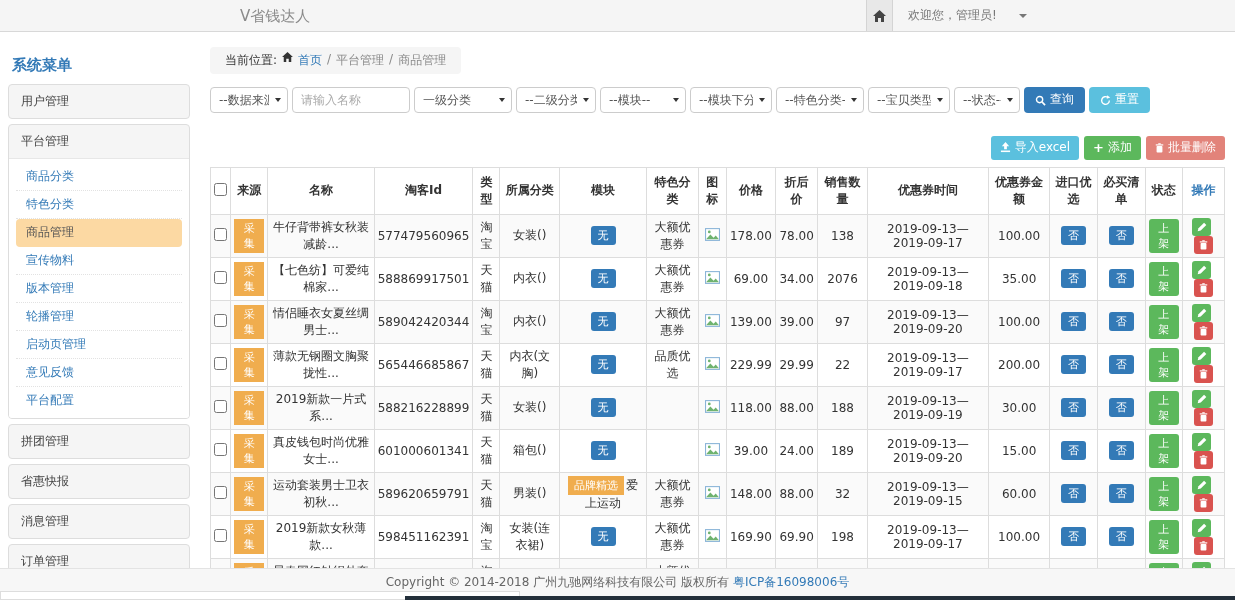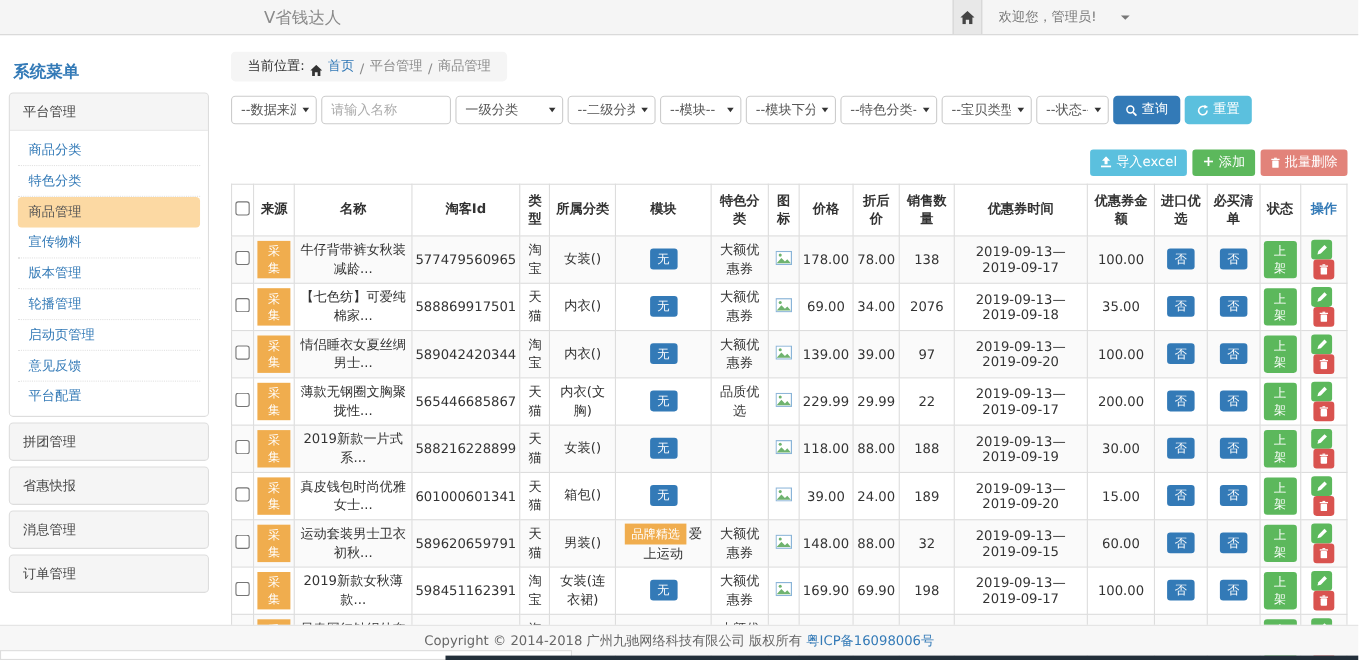"当前位置:" .breadcrumb { align-items: flex-end -> flex-start }
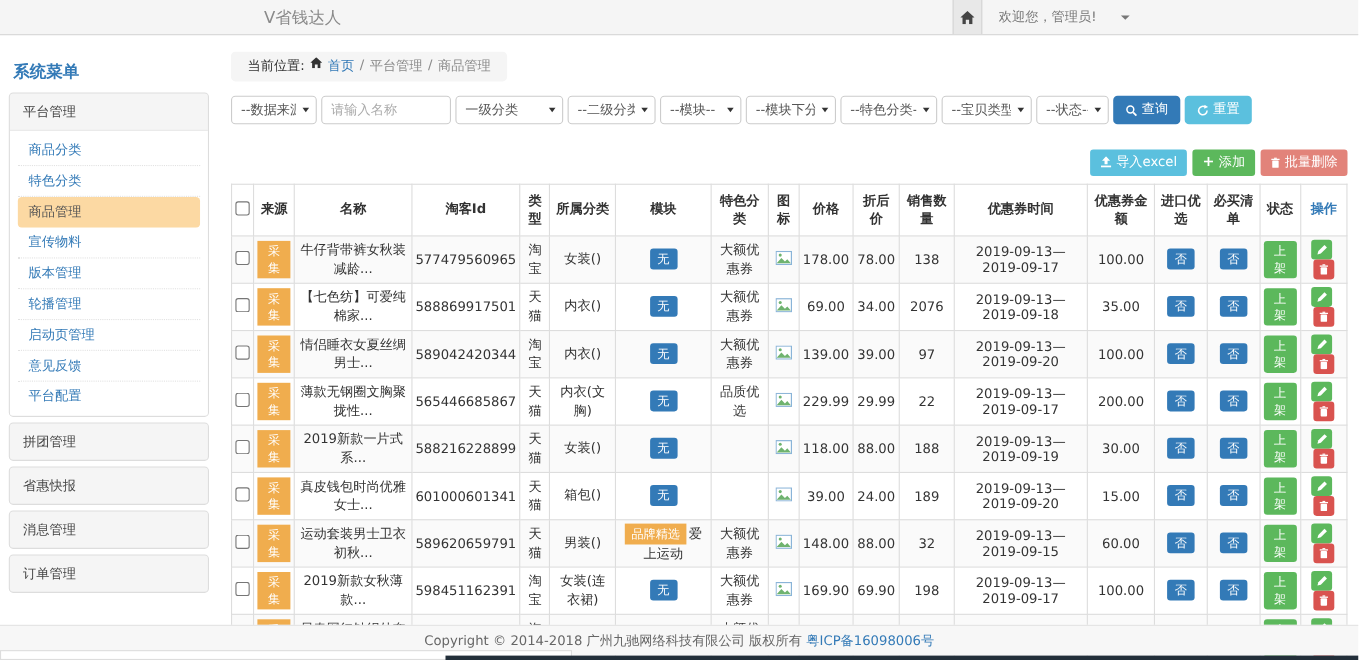"用户管理" div.menu-group { html: none -> <div> <div>用户管理</div> </div> }
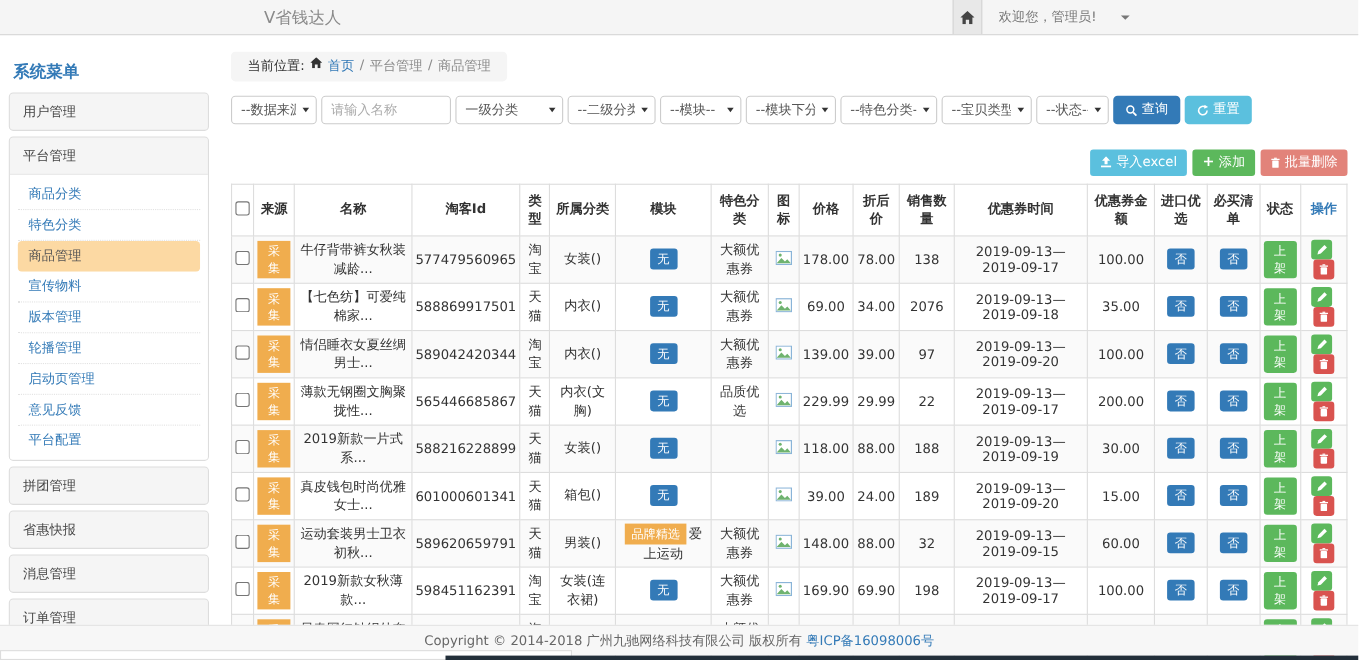"--模块--" span.select-wrap { width: 74px -> 86px }
